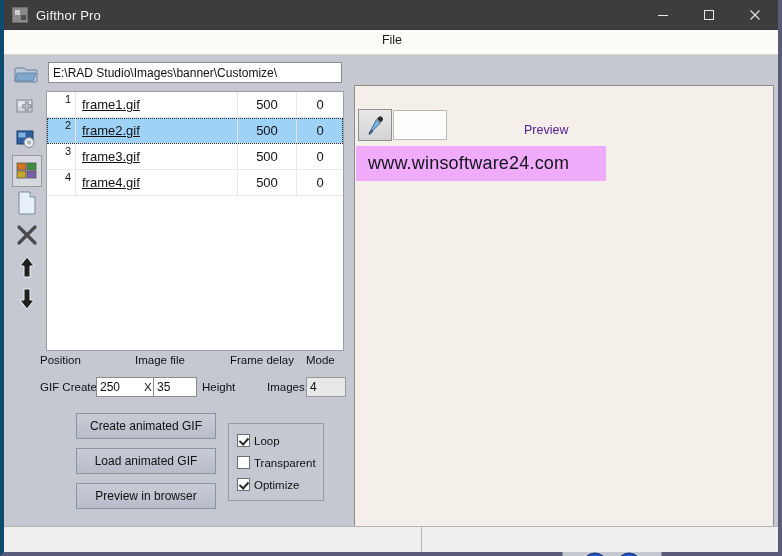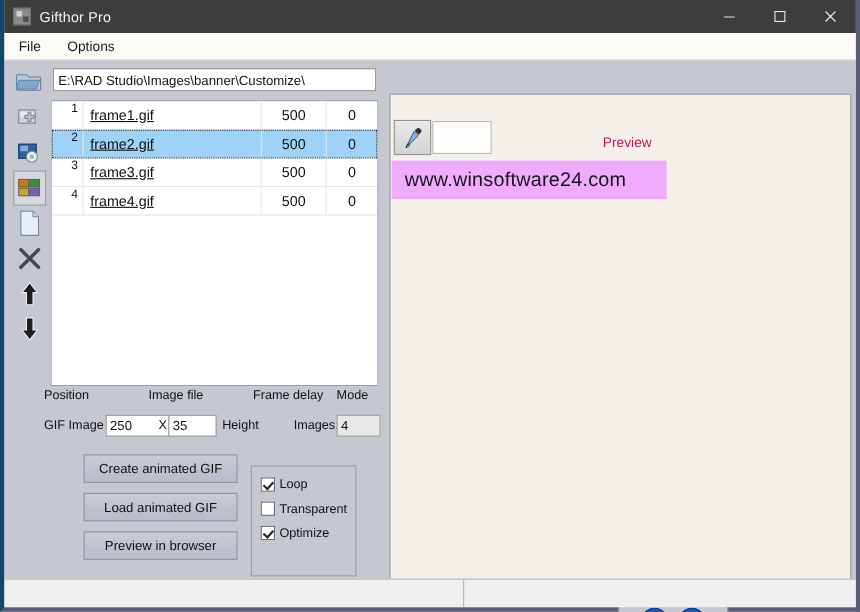"File" .menubar { flex-direction: none -> column }
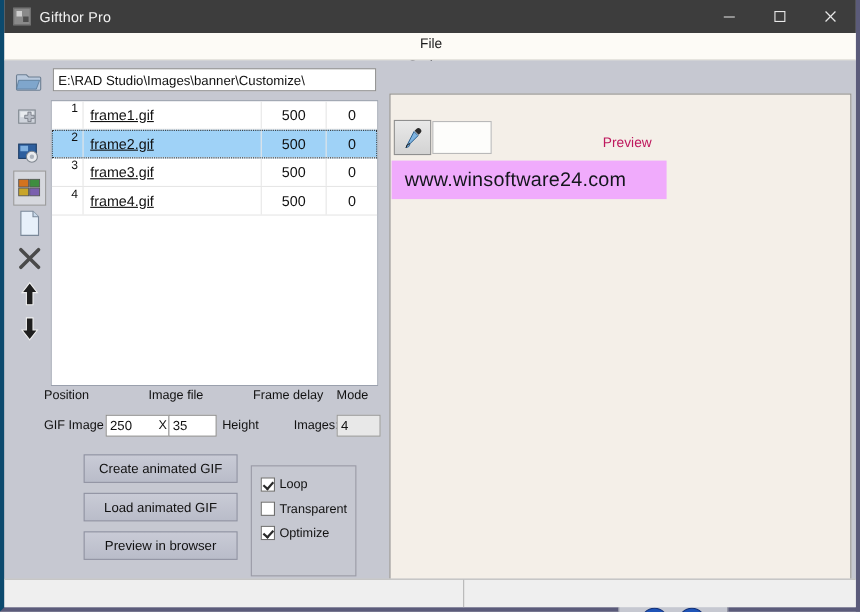"Preview" .preview-label { color: #be185d -> #4c1d95; margin-left: 24px -> none }
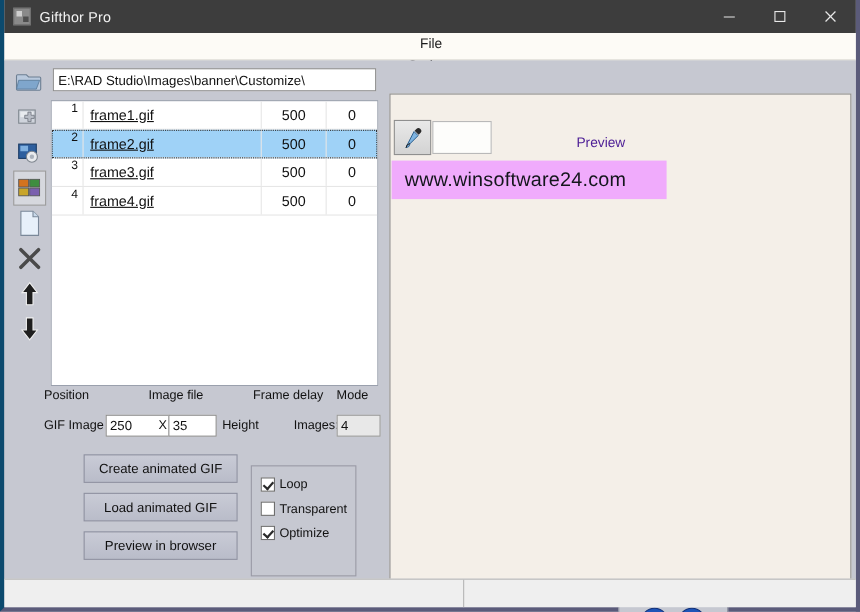"GIF Image" span { text: Image -> Create }
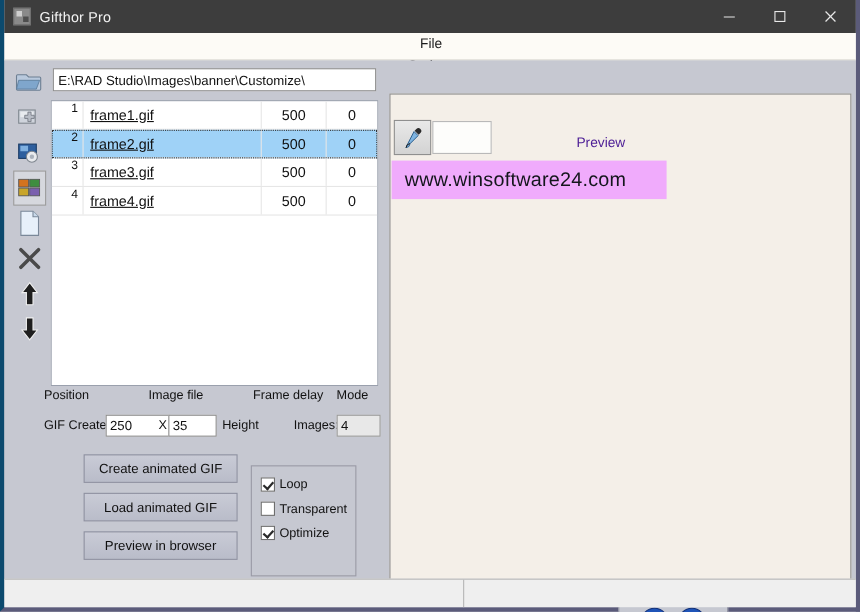"Loop" .optgroup { height: 101px -> 78px }
